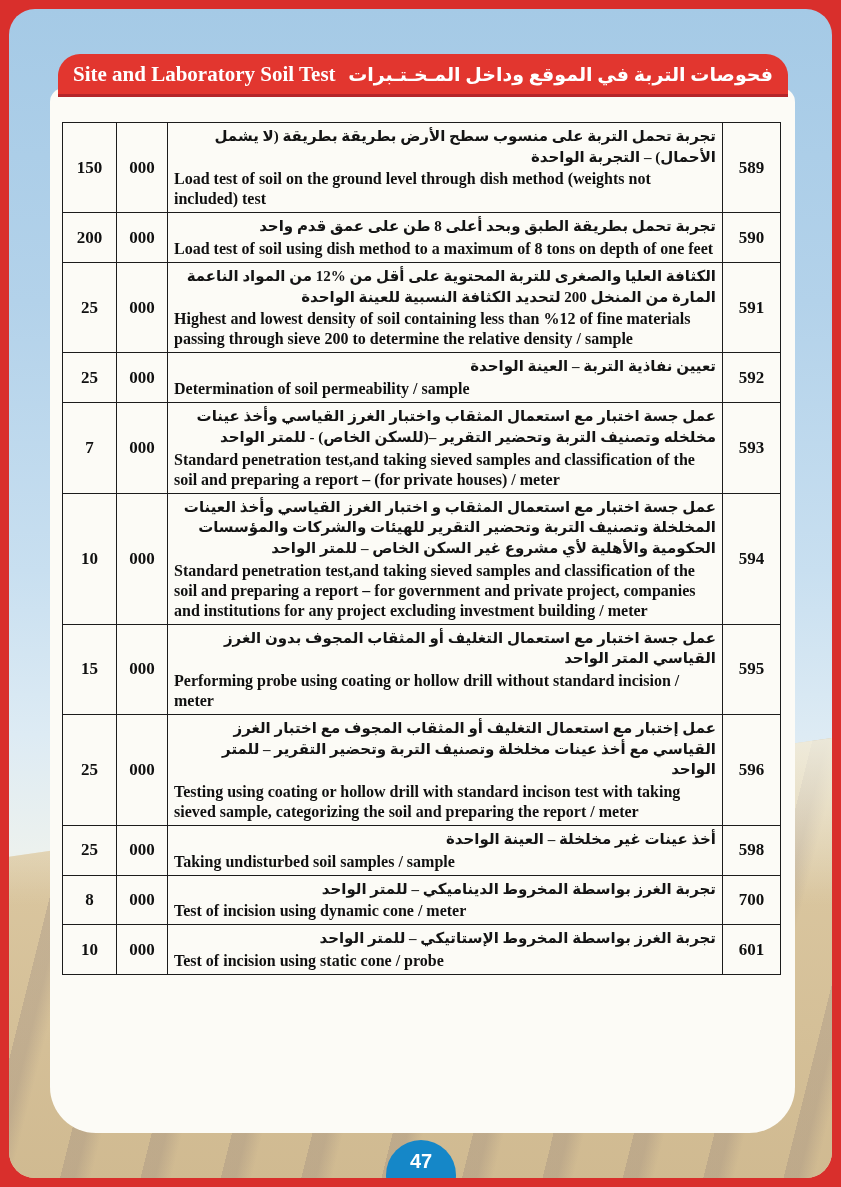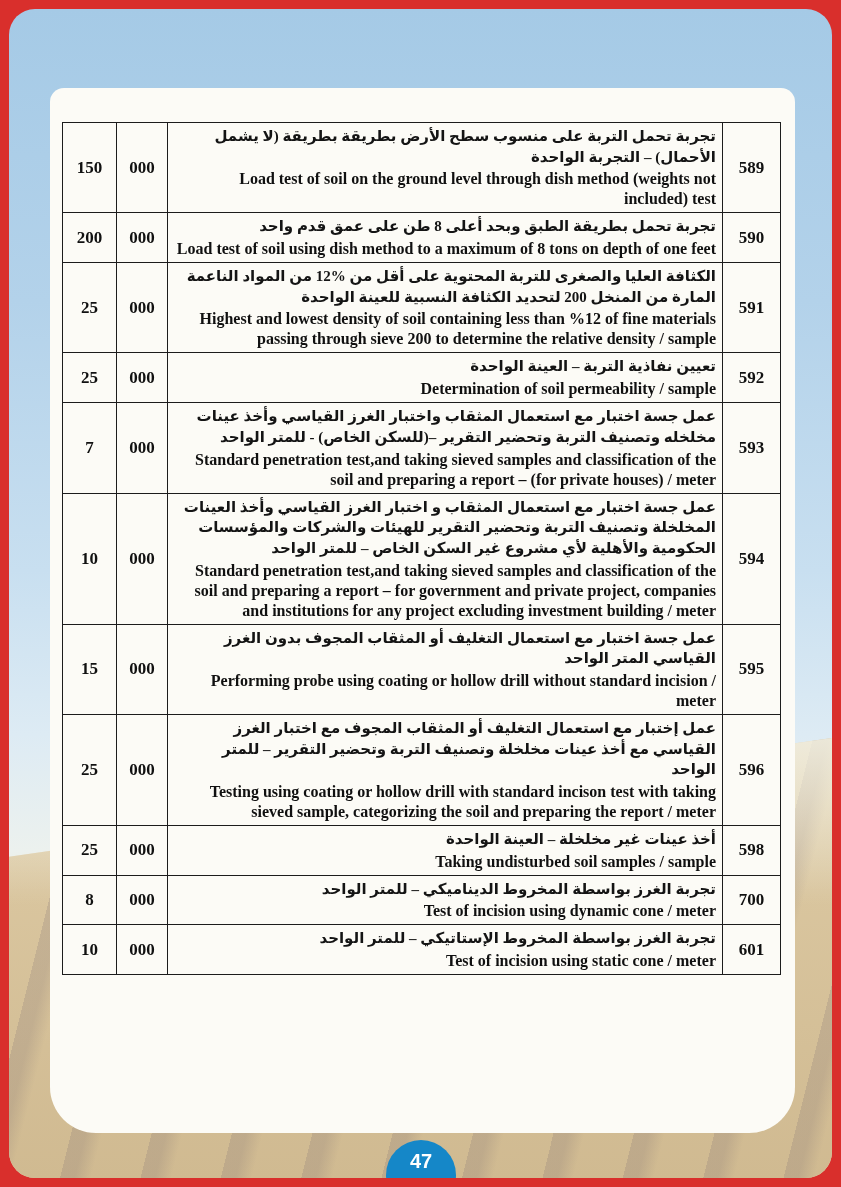"Site and Laboratory Soil Test" div.band { html: none -> <div> <span>Site and Laboratory Soil Test</span> <span>فحوصات التربة في الموقع وداخل المـخـتـبرات</span> </div> }
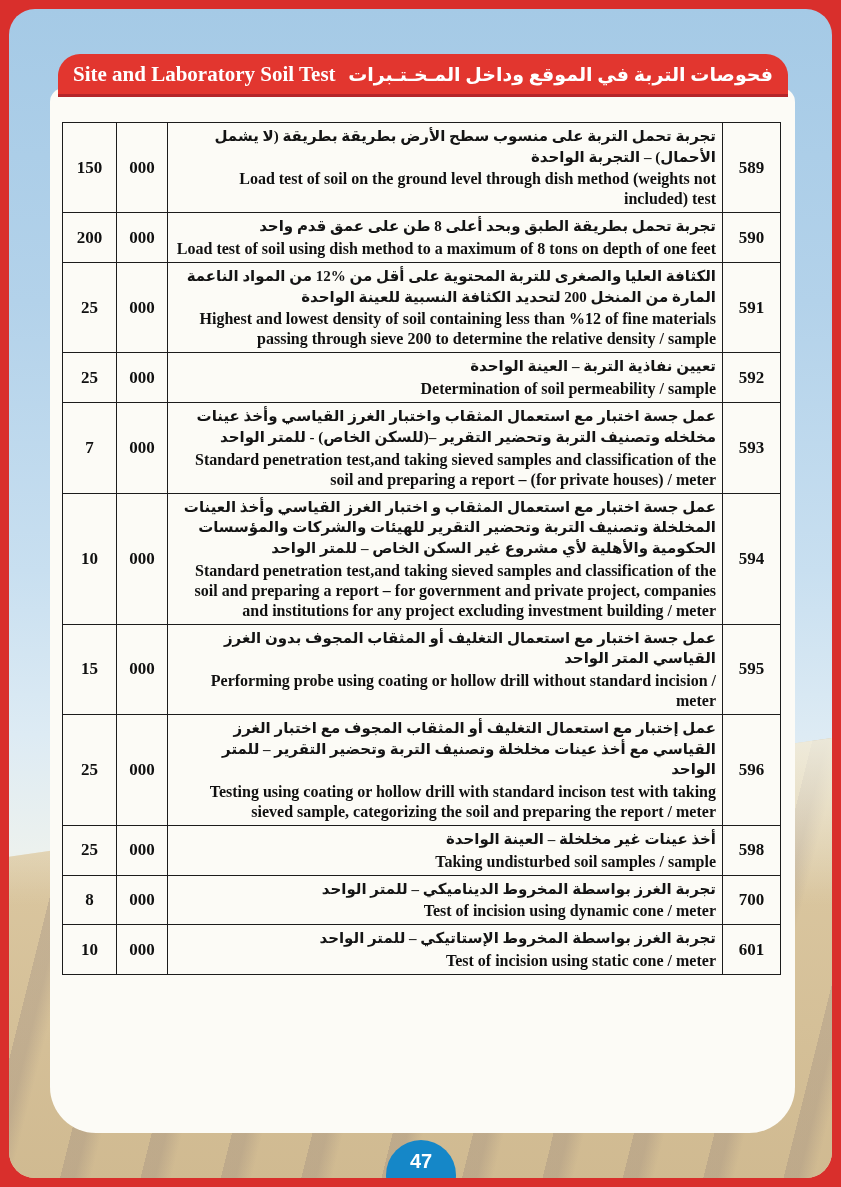"Load test of soil on" .en { text-align: right -> left }
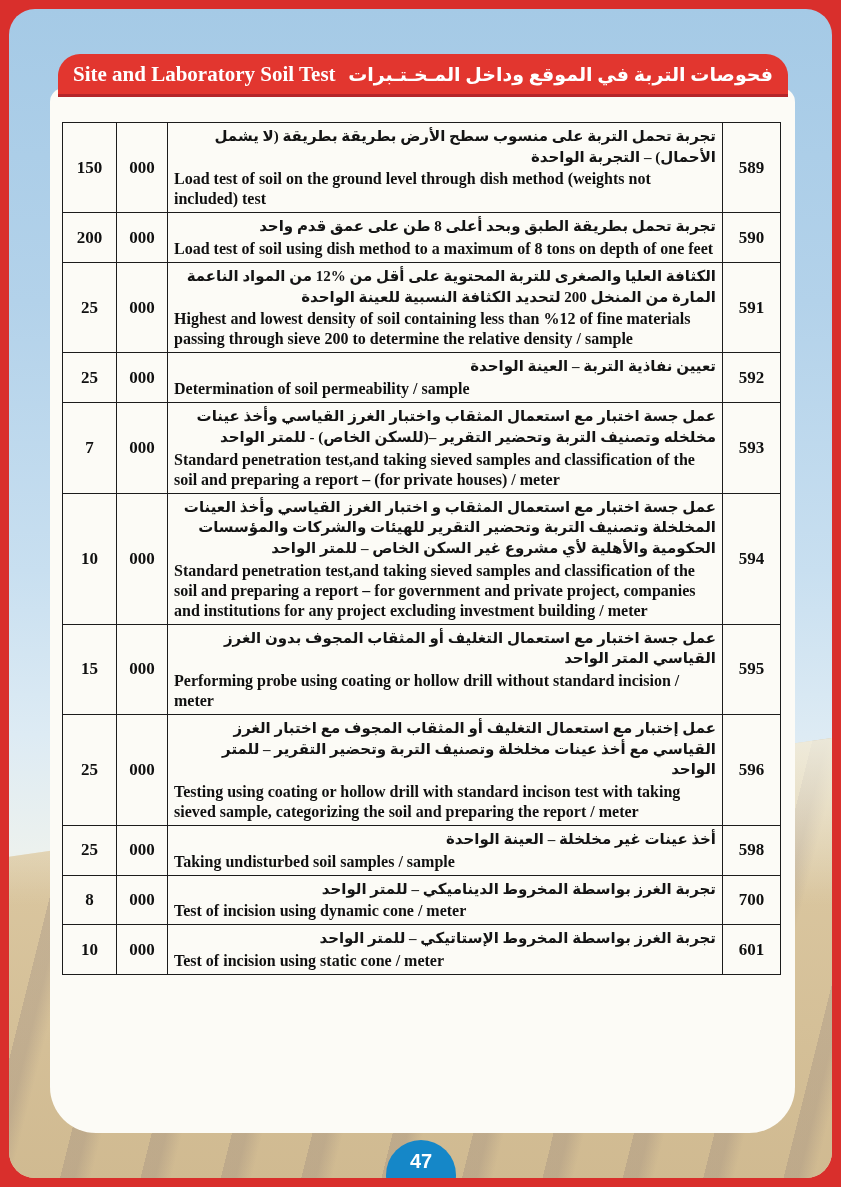"Test of incision using static" div.en { text: meter -> probe }
